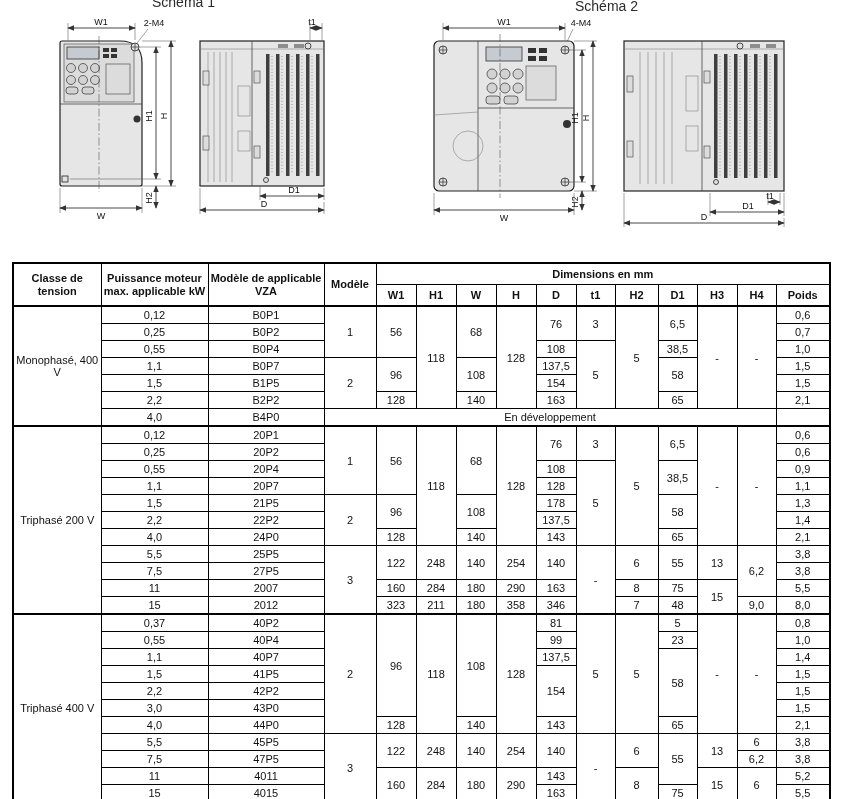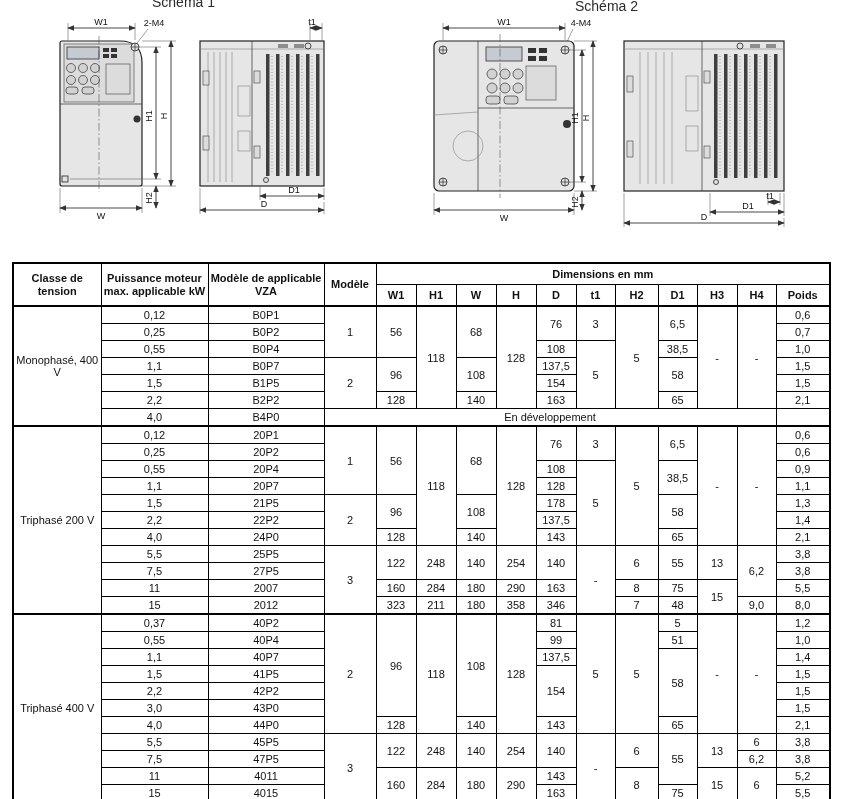"1,2" td { text: 1,2 -> 0,8 }
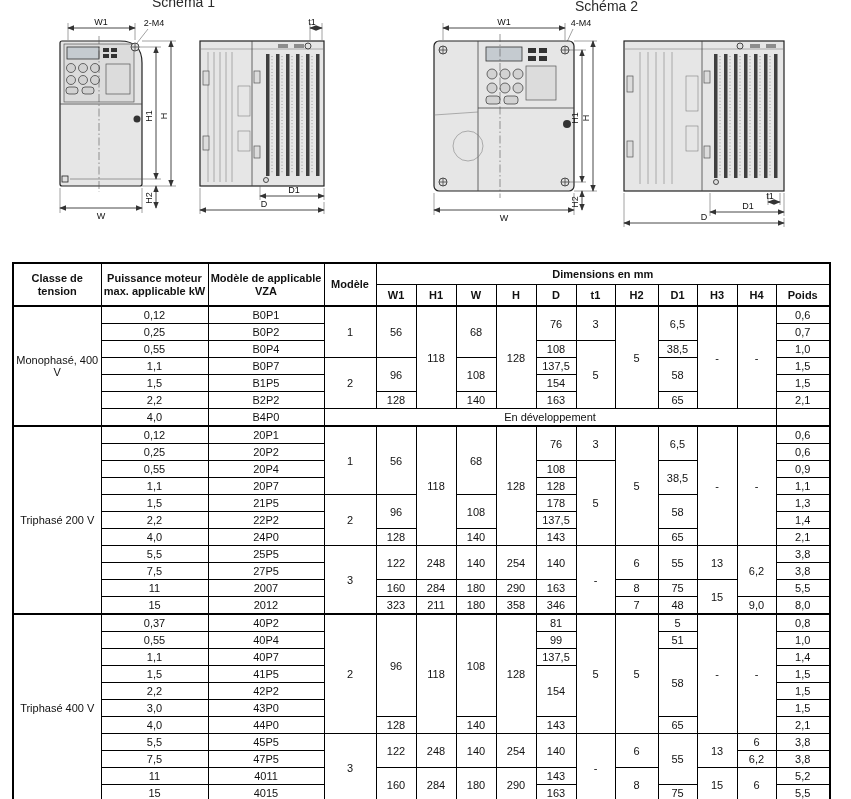"51" td { text: 51 -> 23 }
